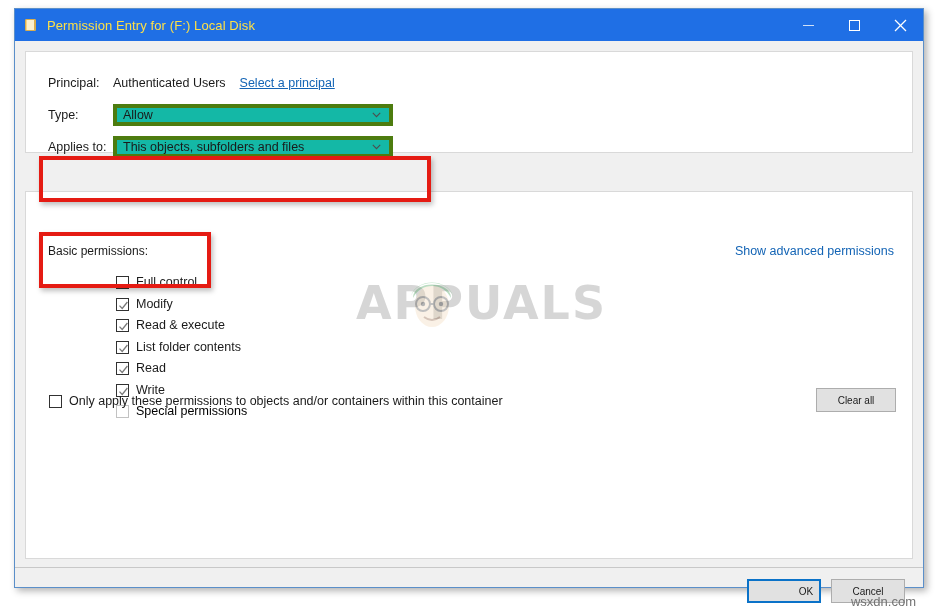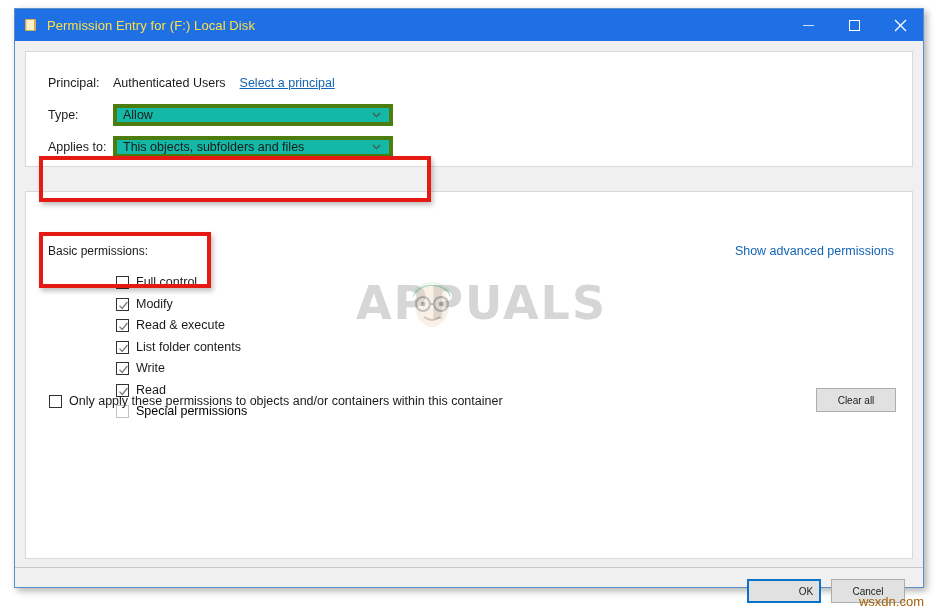"Principal:" #panel-top { height: 116px -> 102px }
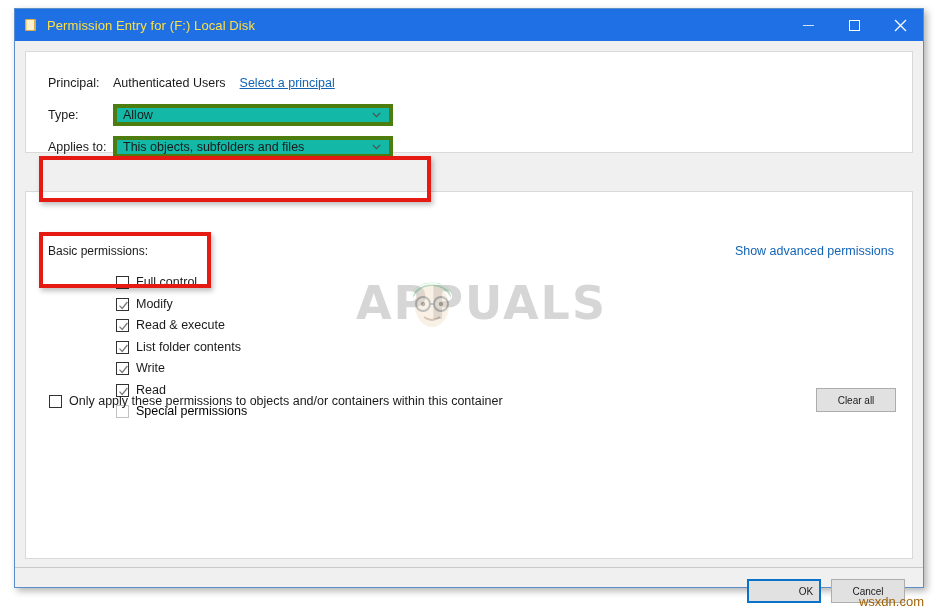"Write" div.perm-item { order: before "Read" -> after "Read" }
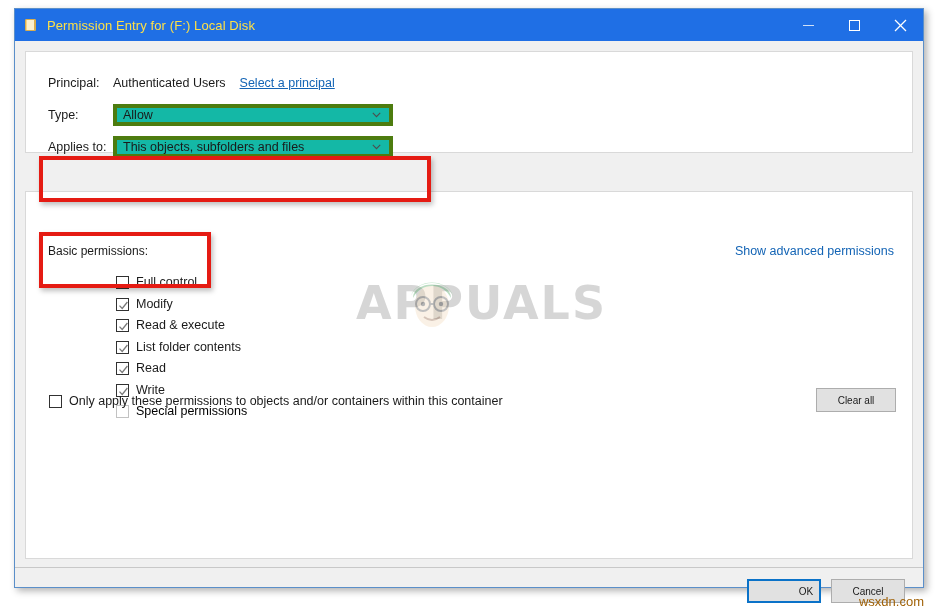"wsxdn.com" #wsxdn-watermark { color: #a16207 -> #737373; right: 14px -> 22px }
